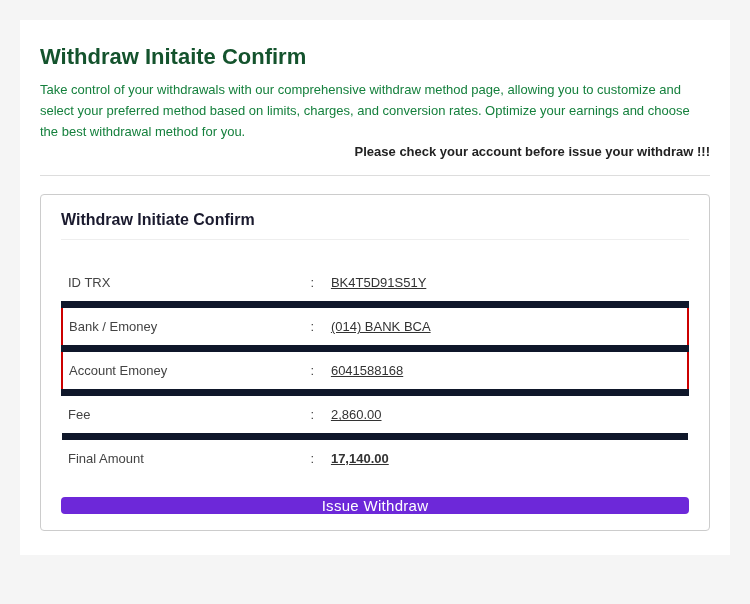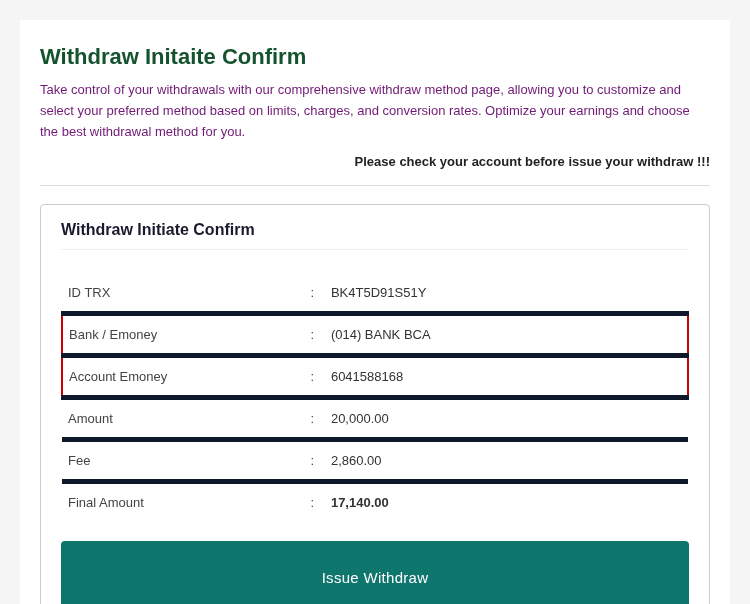"Take control of your withdrawals" .page-description { color: #701a75 -> #15803d; margin-bottom: 12px -> 2px }
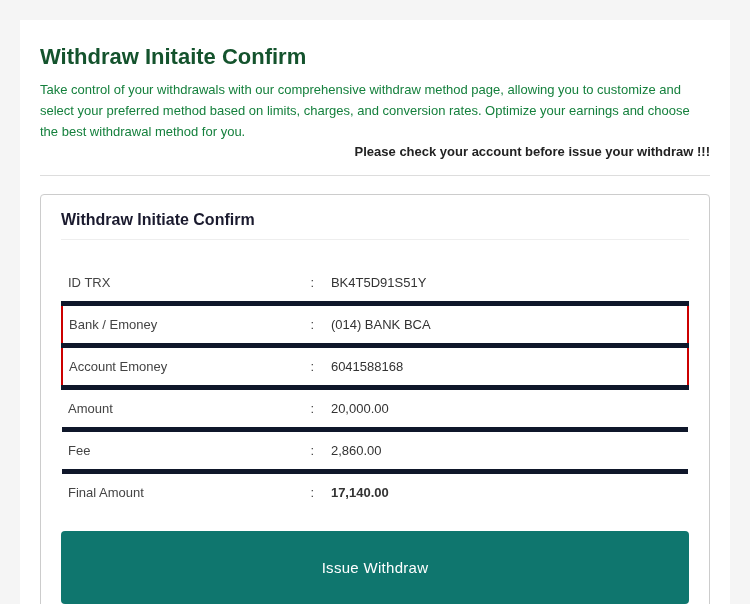"ID TRX" .info-table tr { border-bottom: 5px solid #0f172a -> 7px solid #0f172a }
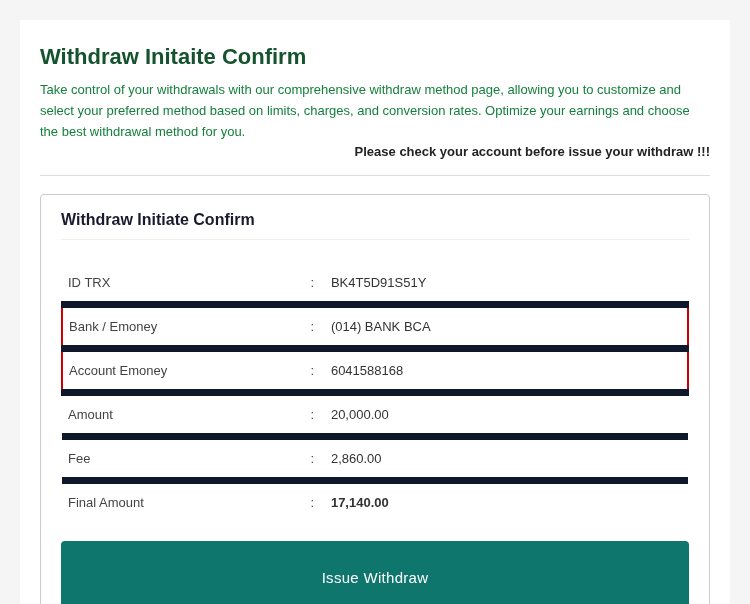"BK4T5D91S51Y" .info-table .value-col { text-decoration: none -> underline }
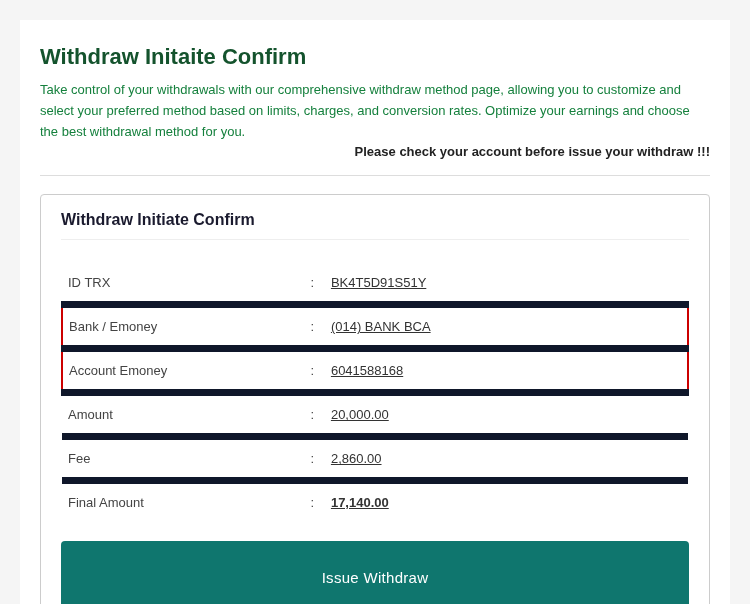"Amount" tr { html: <tr> <td>Amount</td> <td>:</td> <td>20,000.00</td> </tr> -> none }
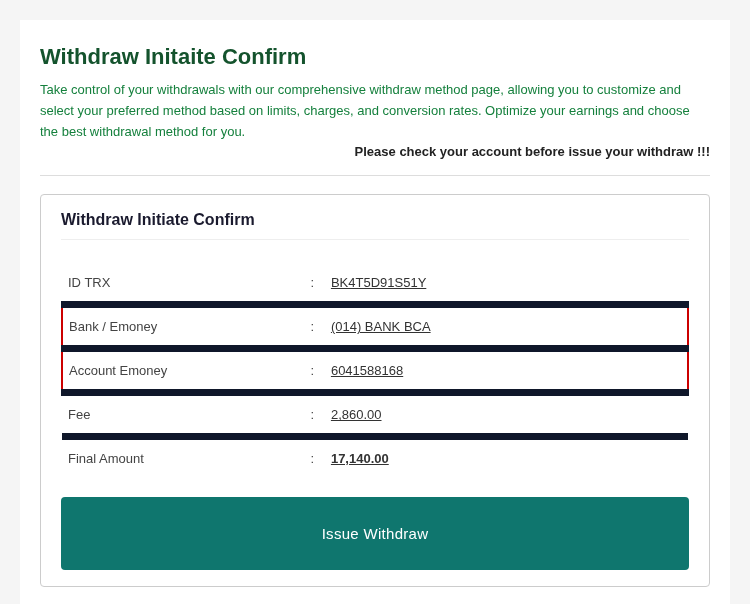"Issue Withdraw" .issue-button { background-color: #0f766e -> #6d28d9; padding: 28px -> 0 }
